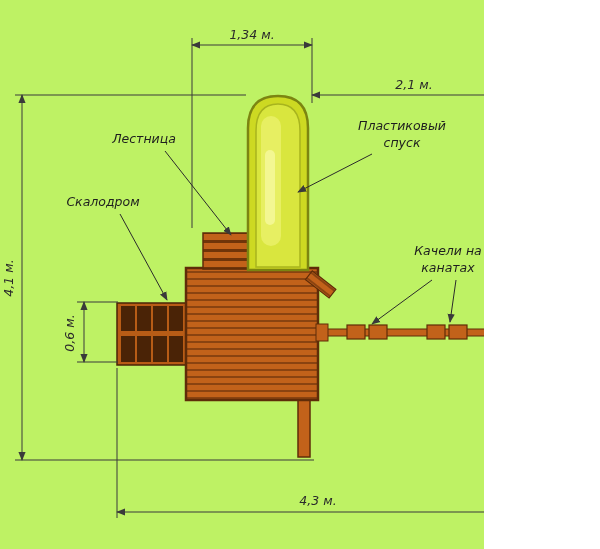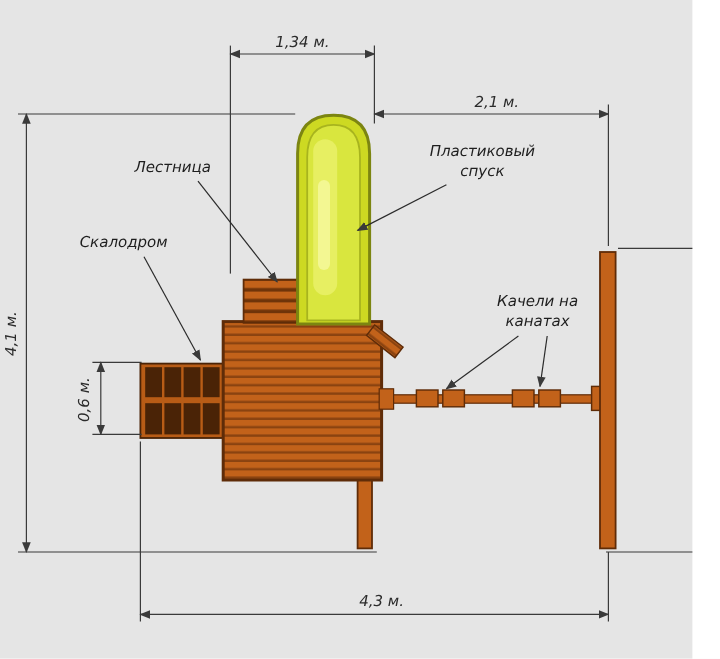"1,34 м." .canvas { background: #e5e5e5 -> #bef264; width: 577px -> 484px }
